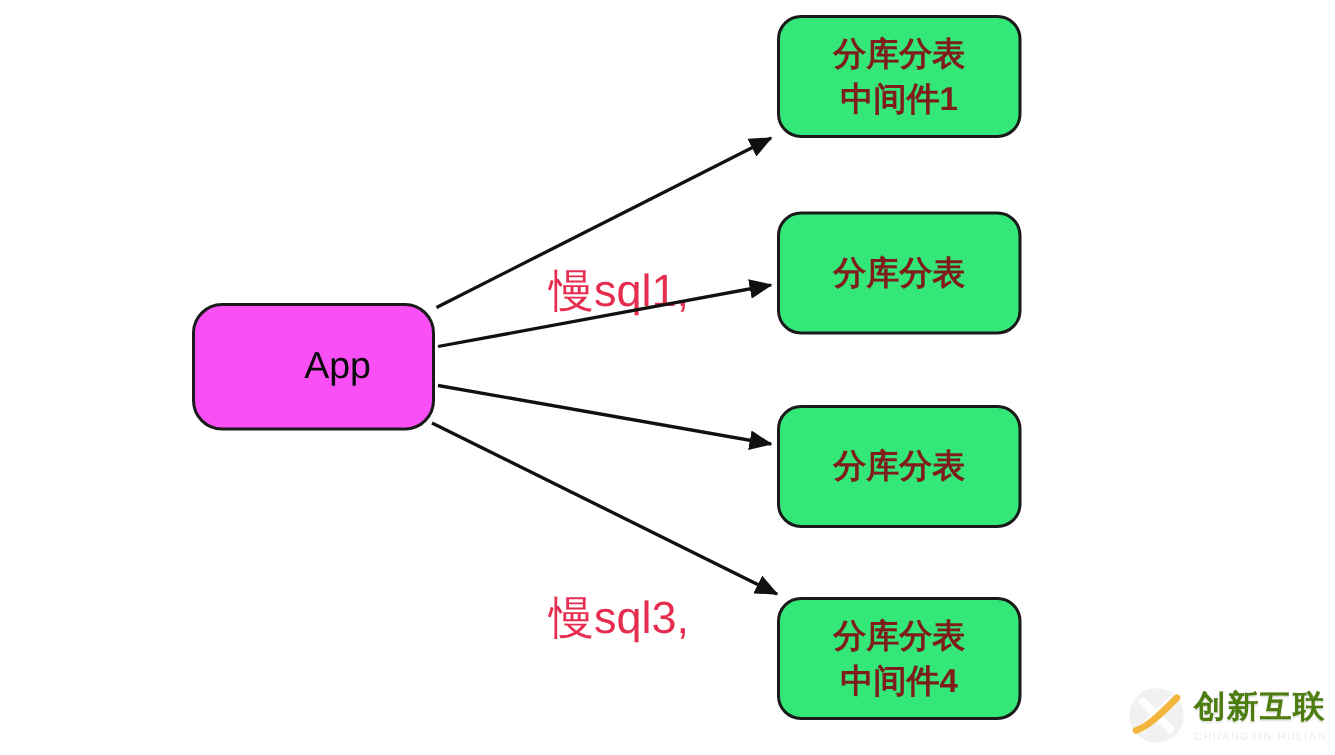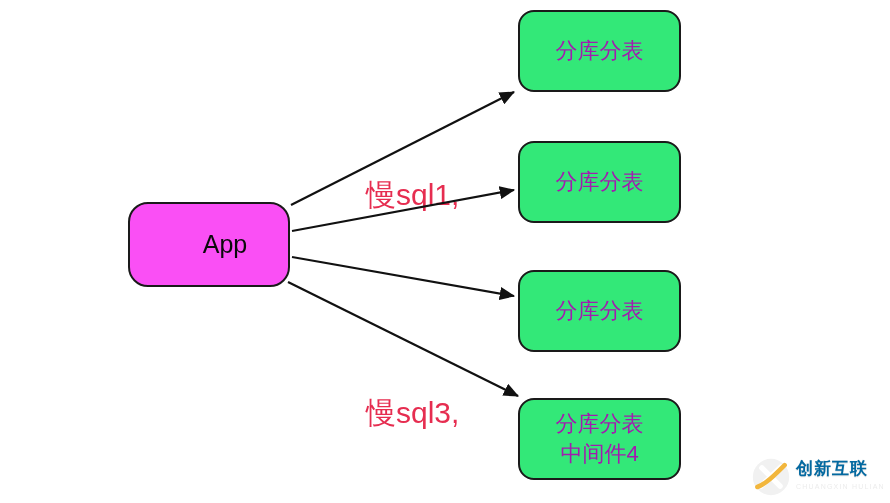"分库分表" .mw-node { color: #a21caf -> #7f1d1d; font-weight: 400 -> 700 }
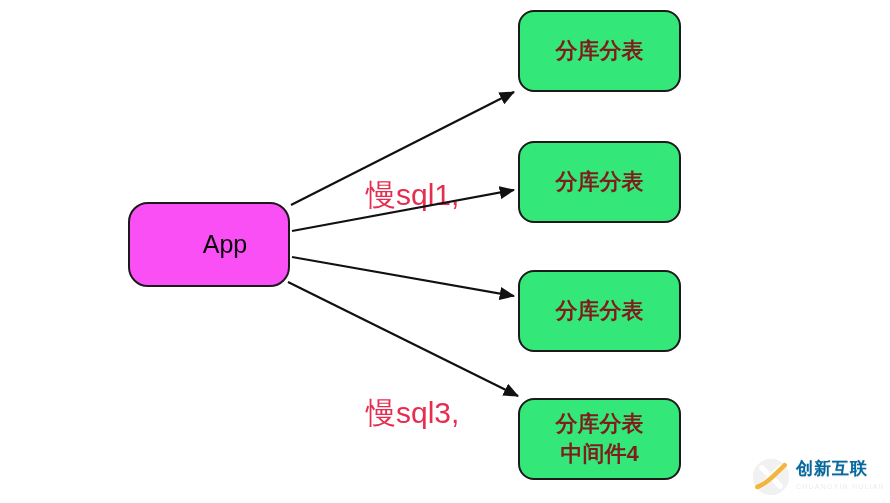"中间件1" span { html: none -> <span>中间件1</span> }
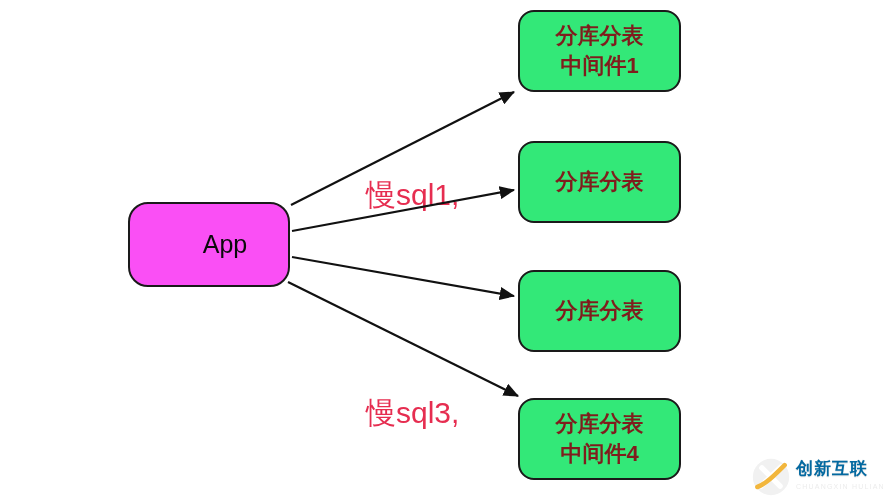"创新互联" .wm-brand { color: #0369a1 -> #4d7c0f; font-size: 17px -> 21px }
